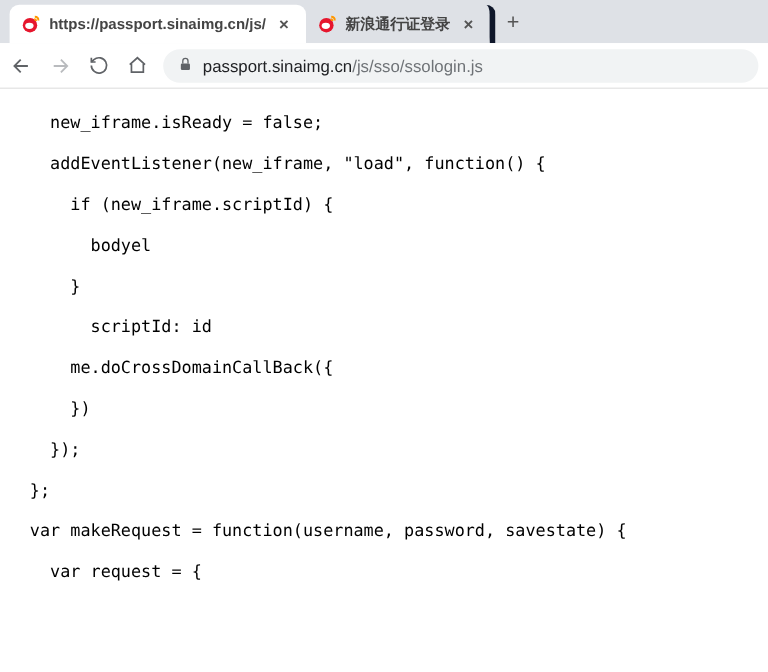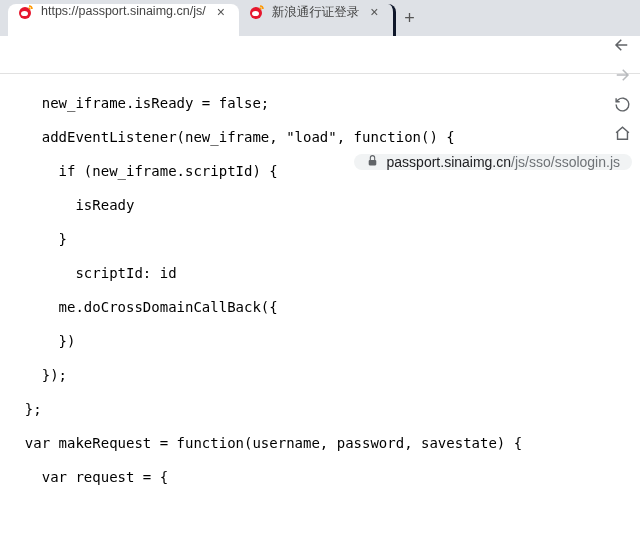"https://passport.sinaimg.cn/js/" .tab { align-items: none -> center; font-weight: none -> bold }
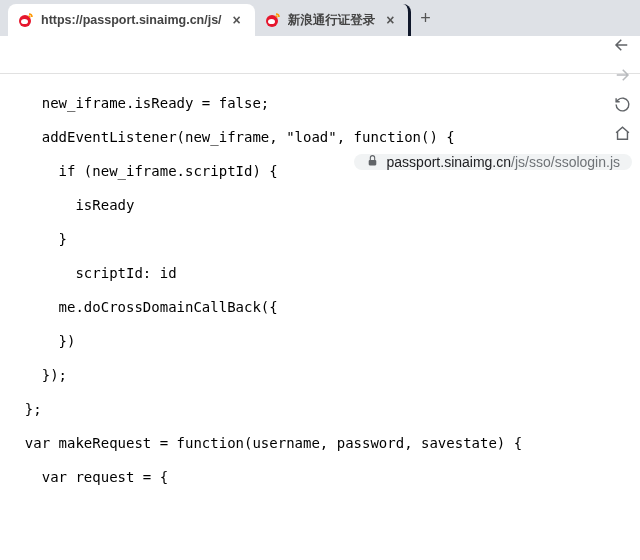"新浪通行证登录" .tab.inactive { border-right: 3px solid #0f172a -> 5px solid #0f172a }
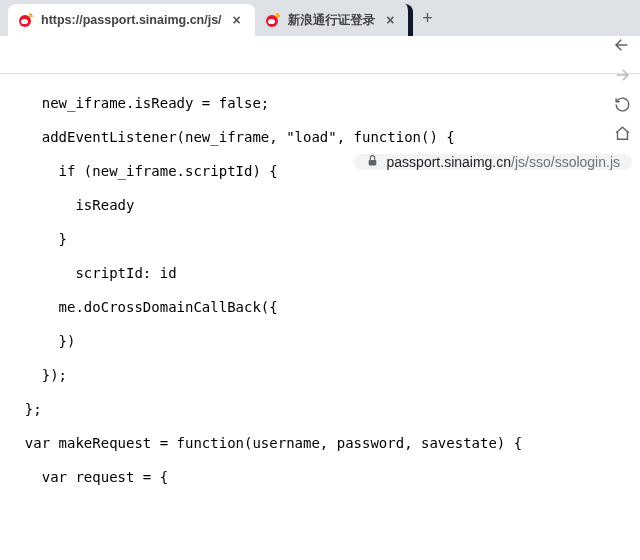"passport.sinaimg.cn/js/sso/ssologin.js" .toolbar { align-items: flex-end -> center; flex-direction: column -> none }
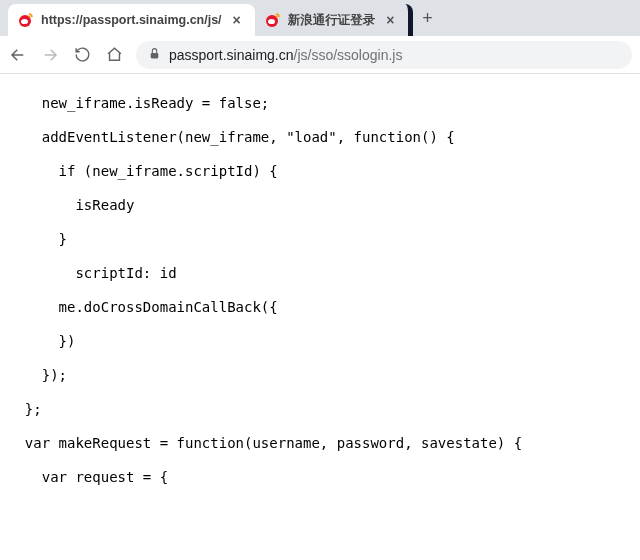"isReady" div { text: isReady -> bodyel }
